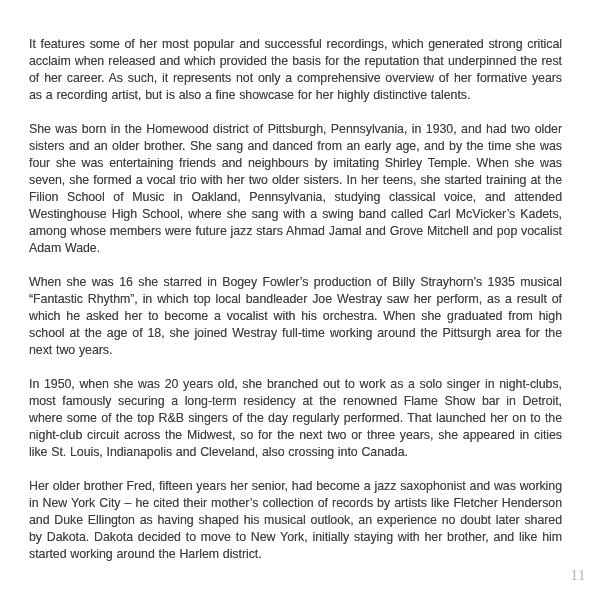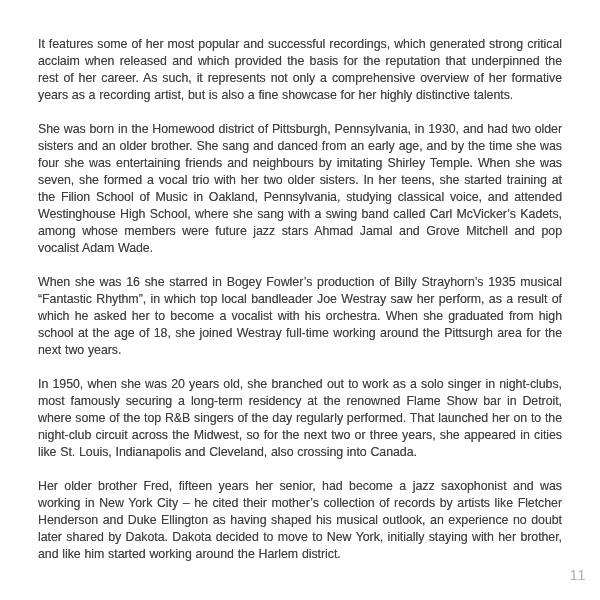"It features some of her" .booklet-page { padding: 36px 38px 0 38px -> 36px 38px 0 29px }
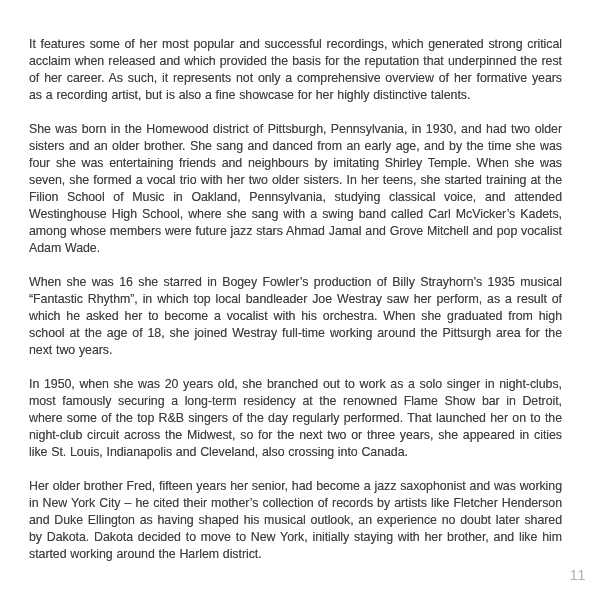"11" .page-number { font-family: none -> Liberation Serif, serif }
